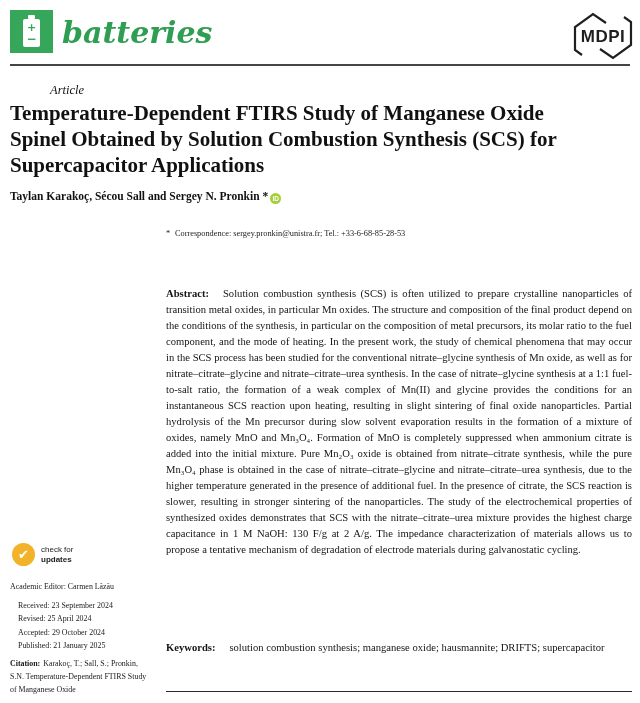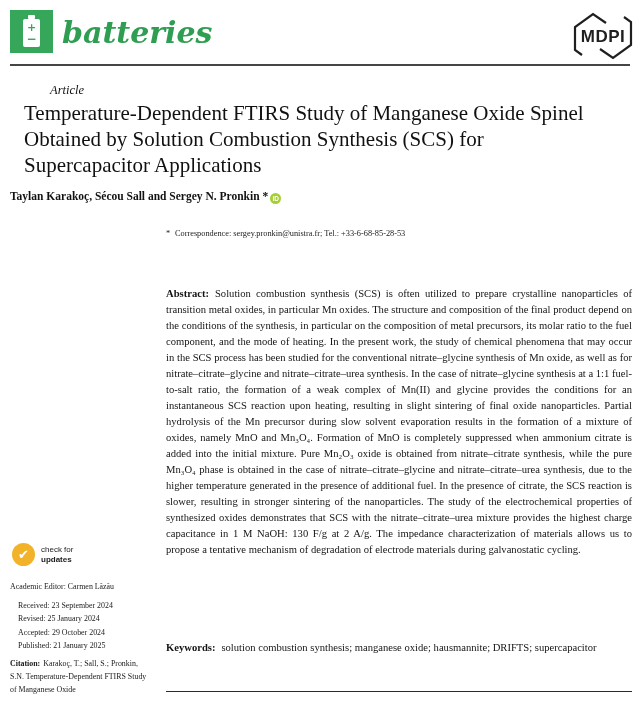"Temperature-Dependent FTIRS Study of" .title { font-weight: normal -> bold; left: 24px -> 10px }
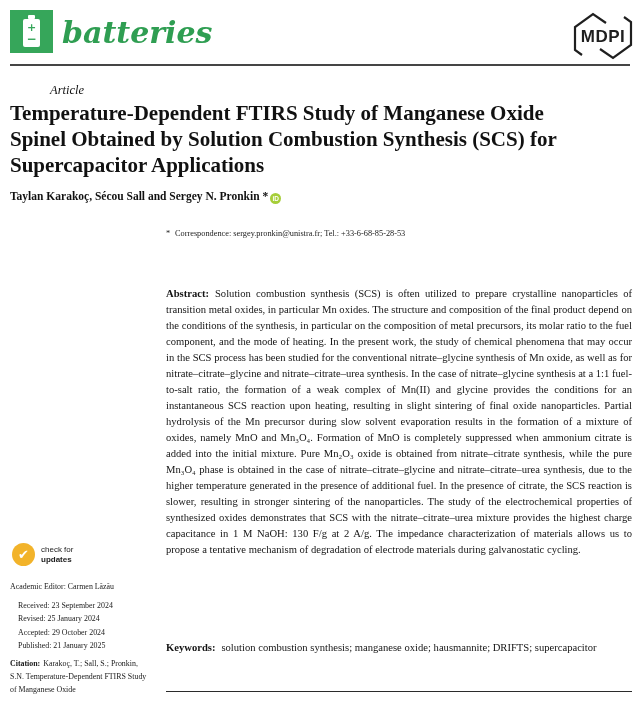"Abstract:" .plabel { margin-right: 6px -> 14px }
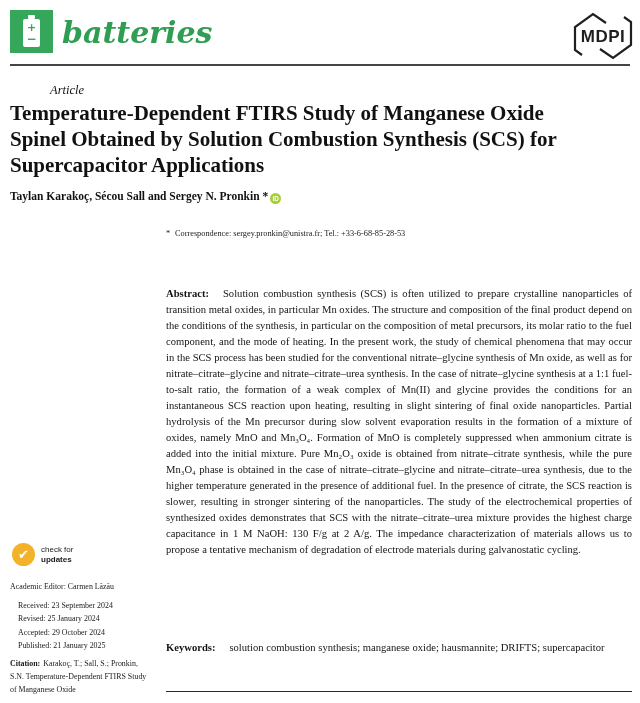"Revised: 25 January 2024" div { text: January -> April }
